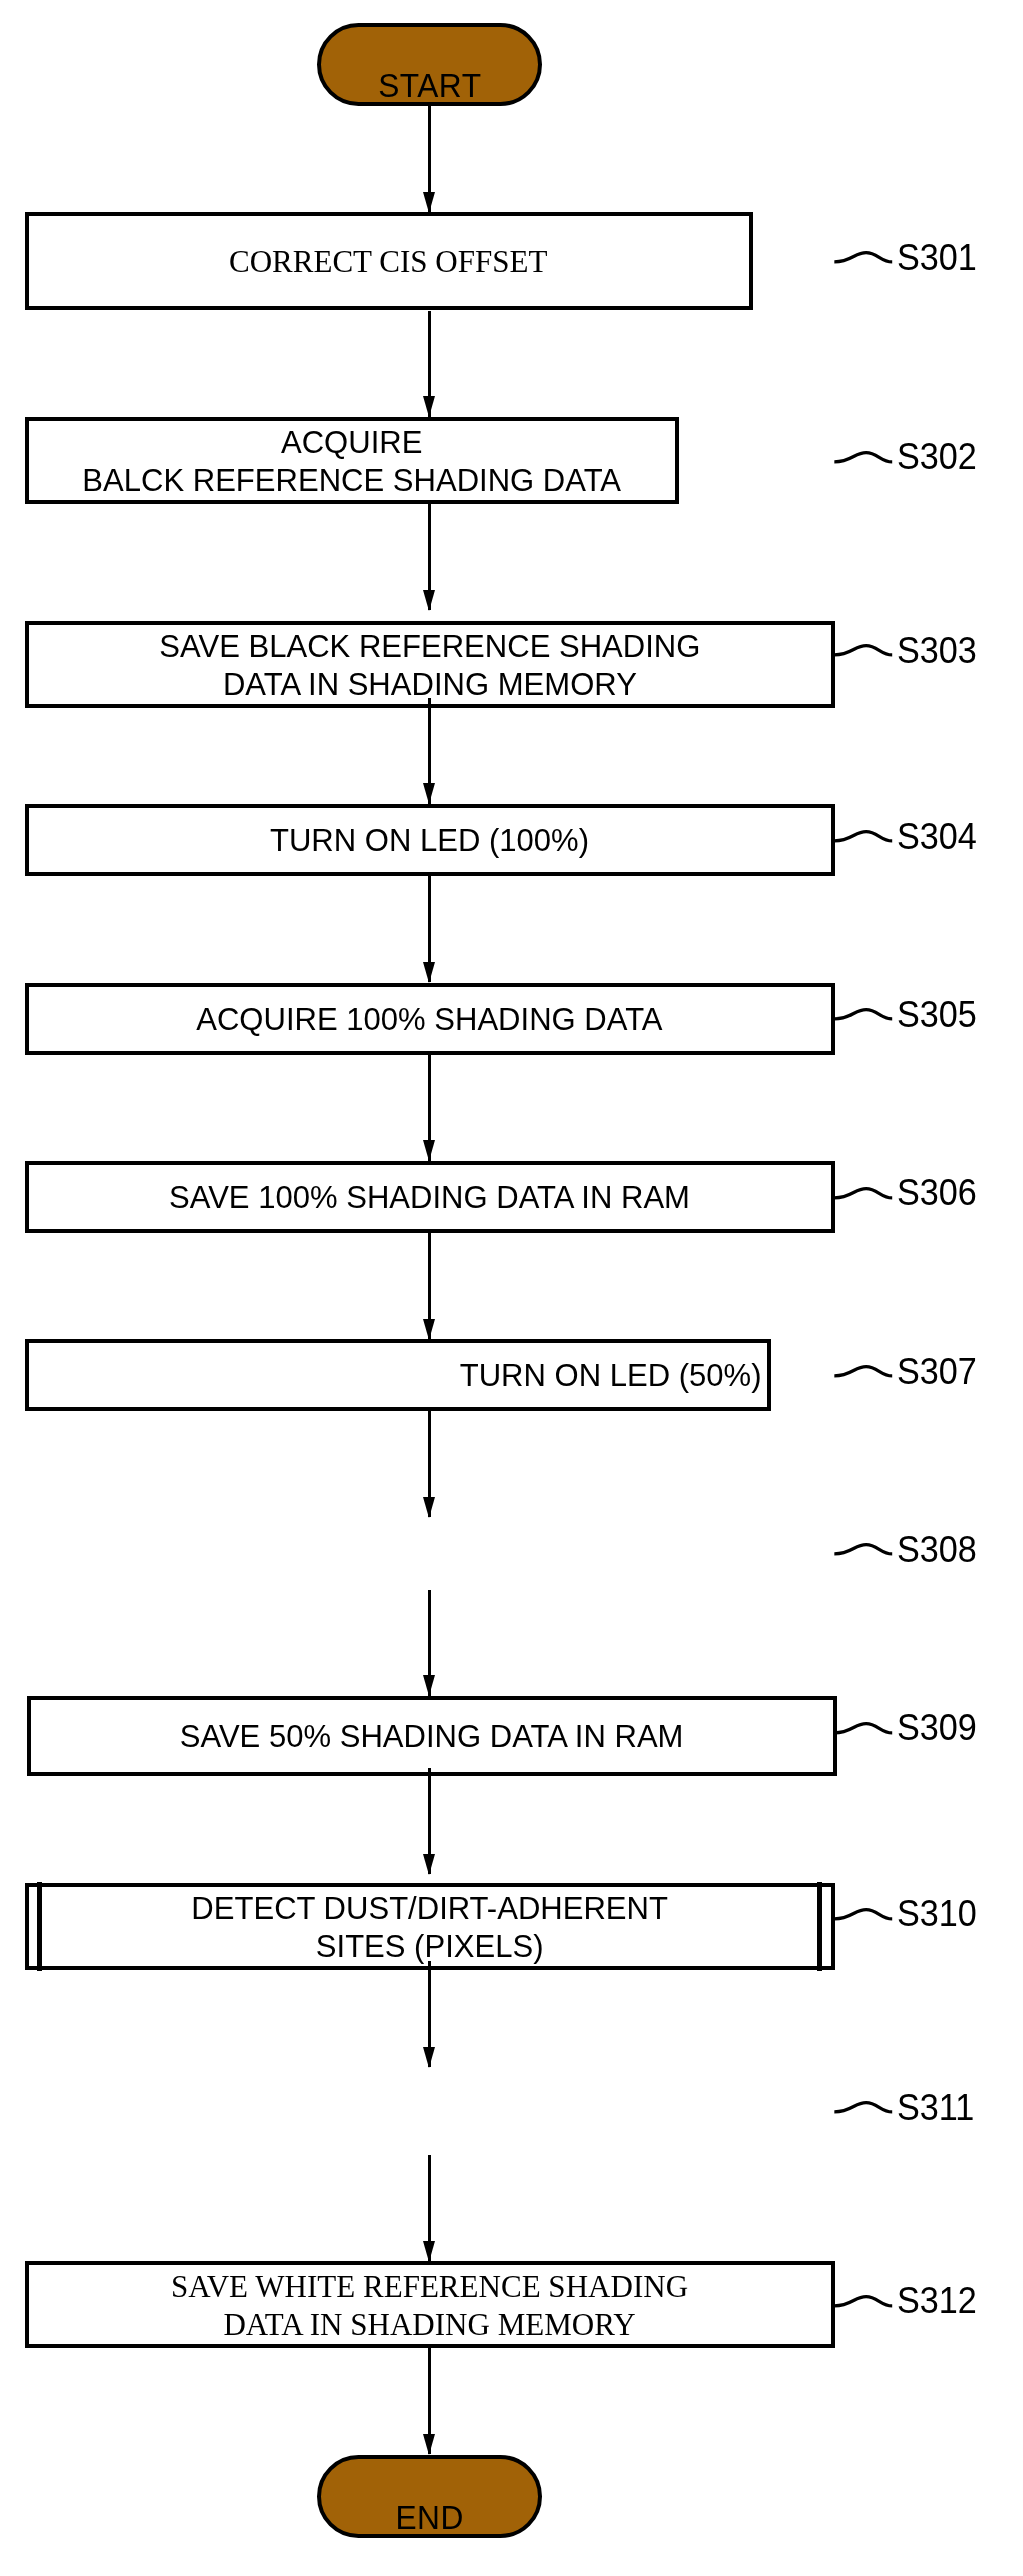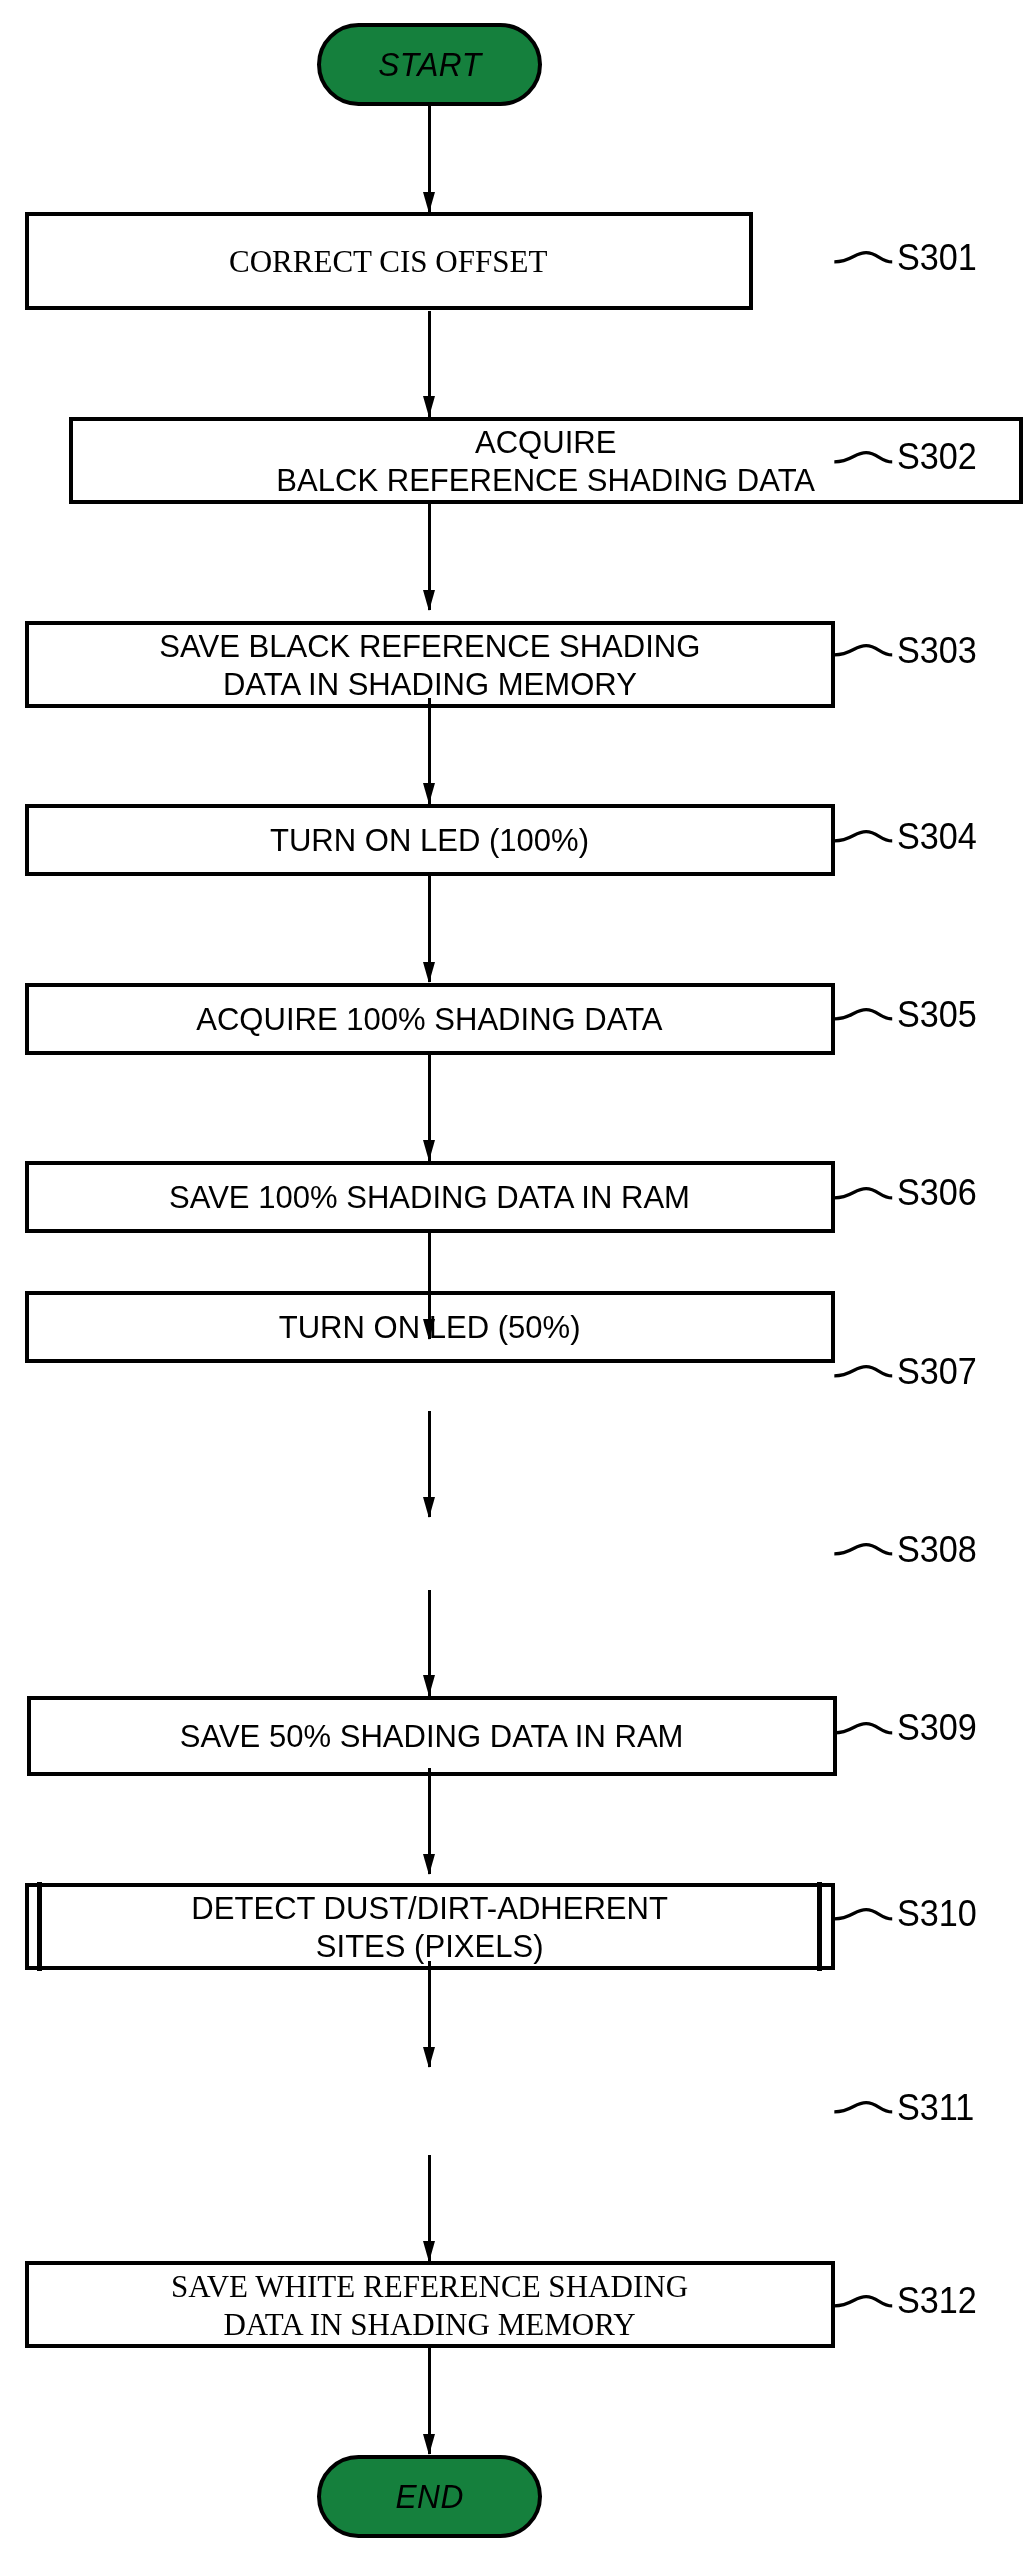"START" .terminator { align-items: center -> flex-end; background: #15803d -> #a16207; font-style: italic -> none }
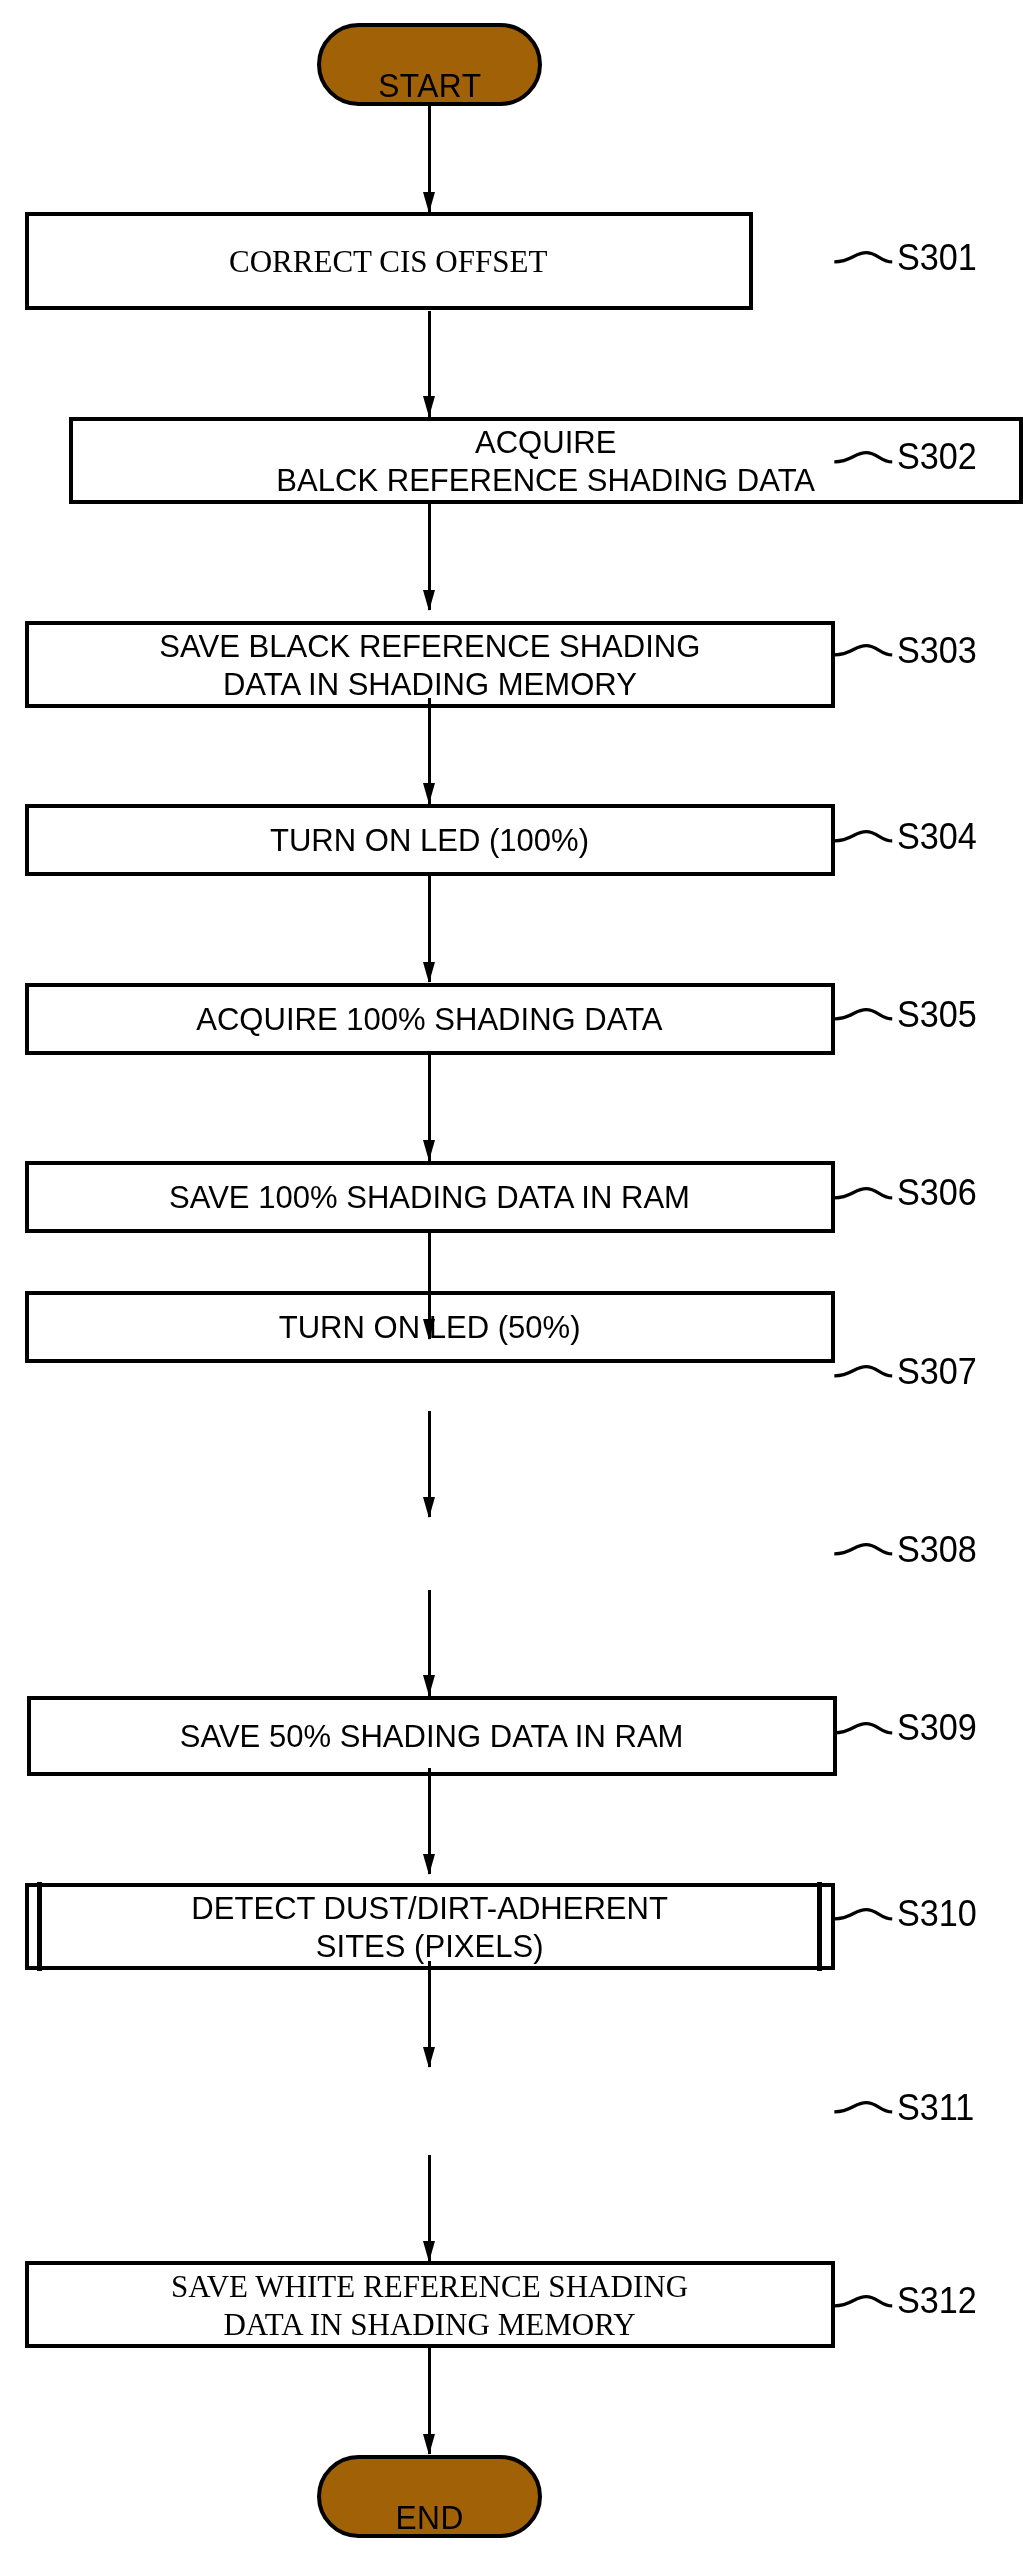"ACQUIRE" div.pbox { margin-left: 44px -> none; width: 954px -> 654px }
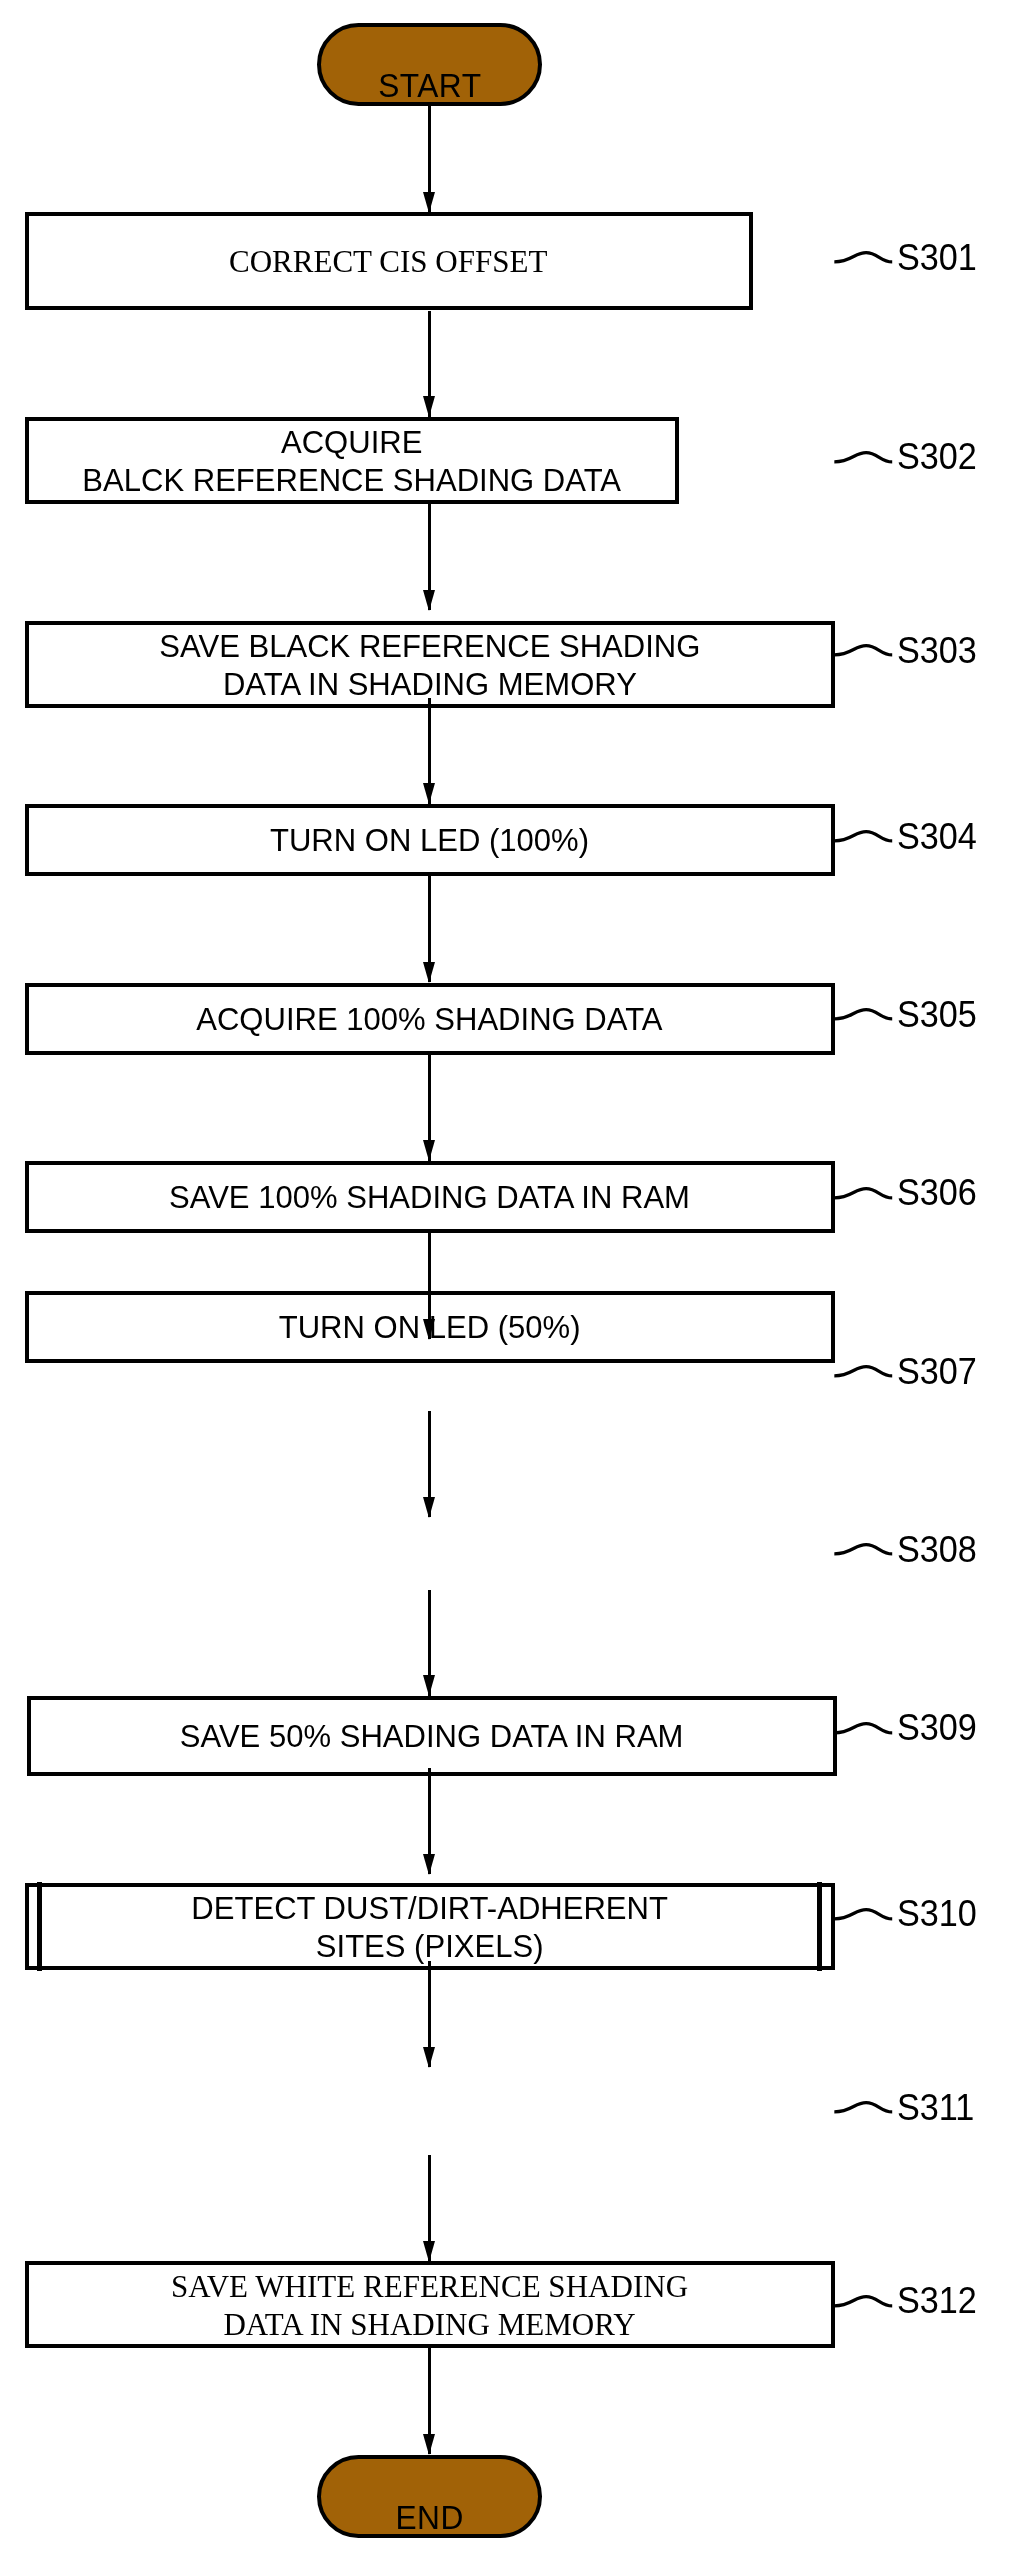"TURN ON LED (50%)" div.pbox { justify-content: none -> flex-end; top: 1291px -> 1339px; width: 810px -> 746px }
